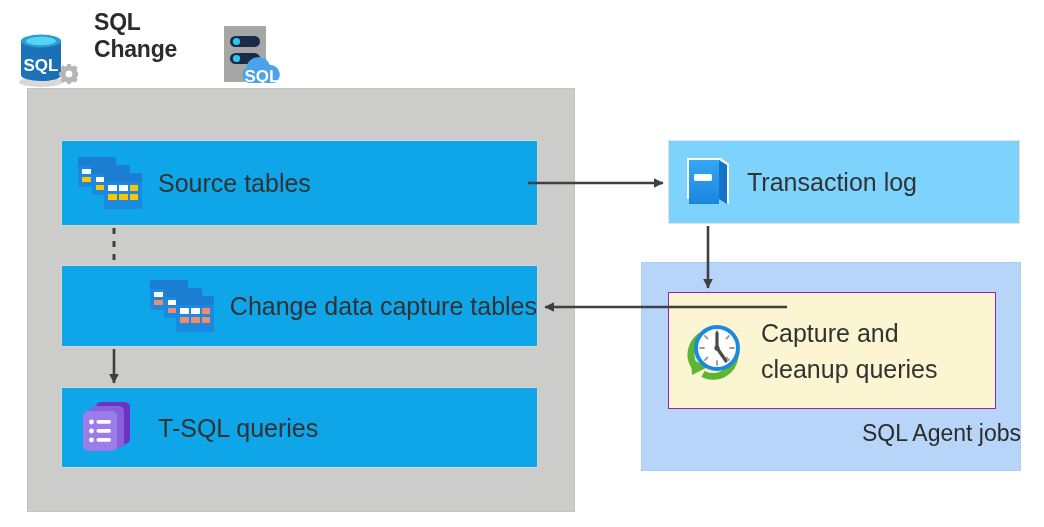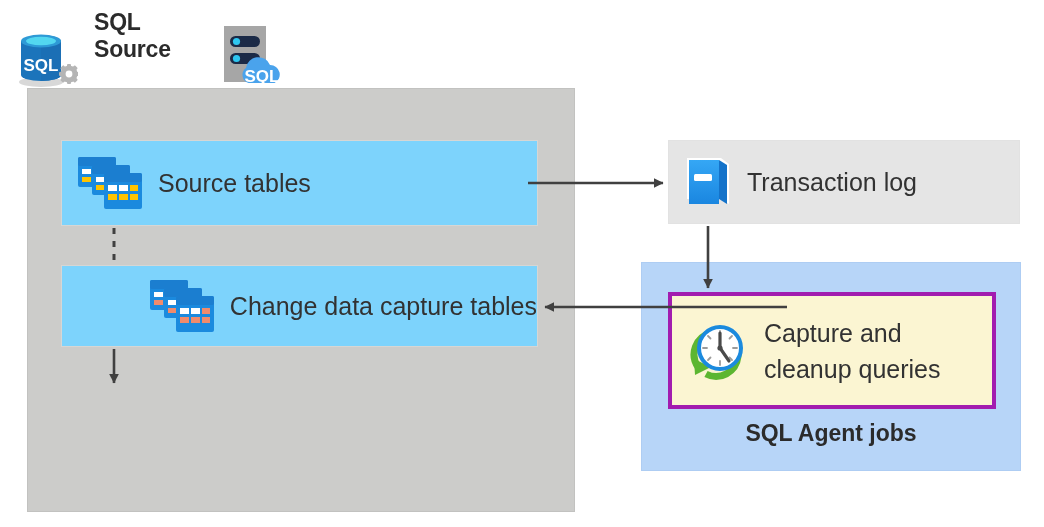"SQL Source" div.hdr-label { text: Source -> Change }
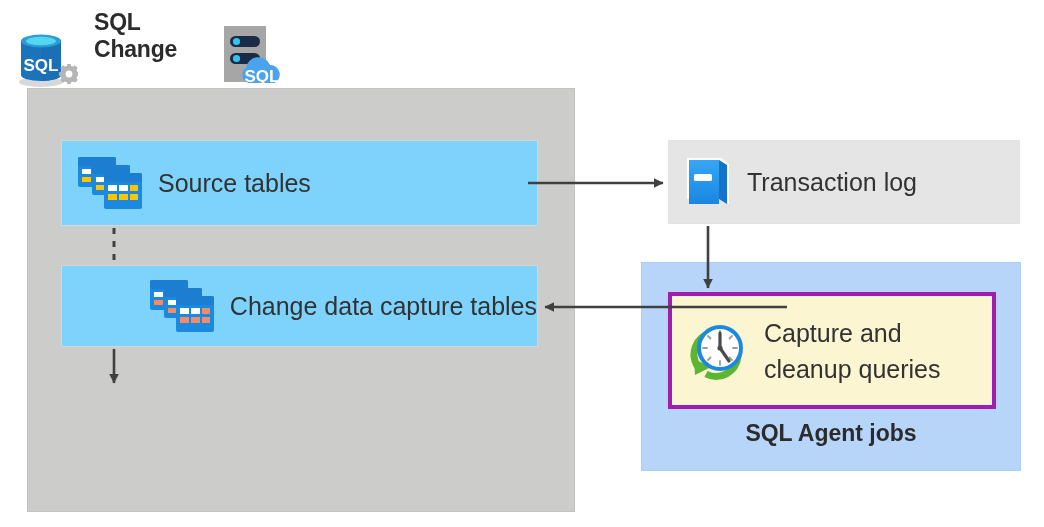"Source tables" .white-box { background: #7dd3fc -> #0ea5e9 }
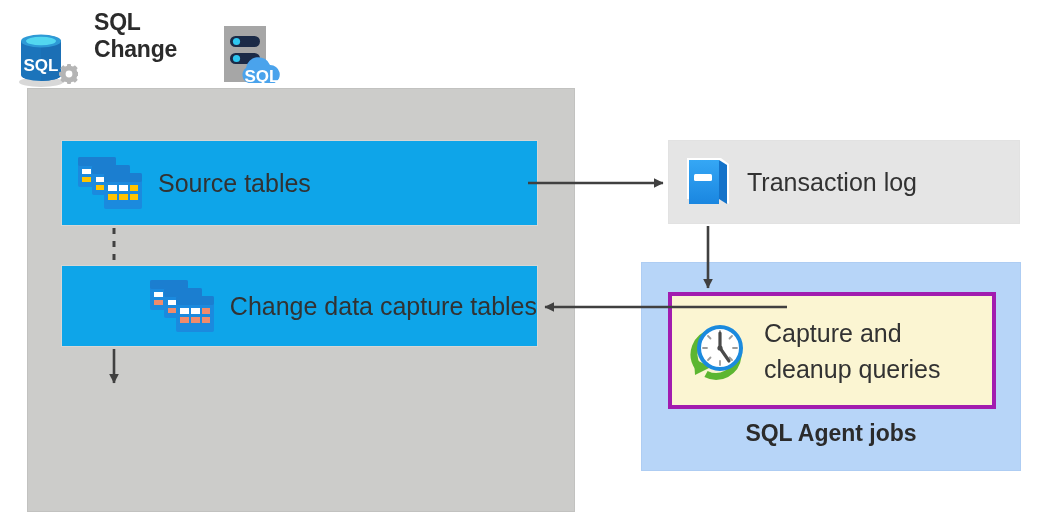"Transaction log" #box-txlog { background: #e5e5e5 -> #7dd3fc }
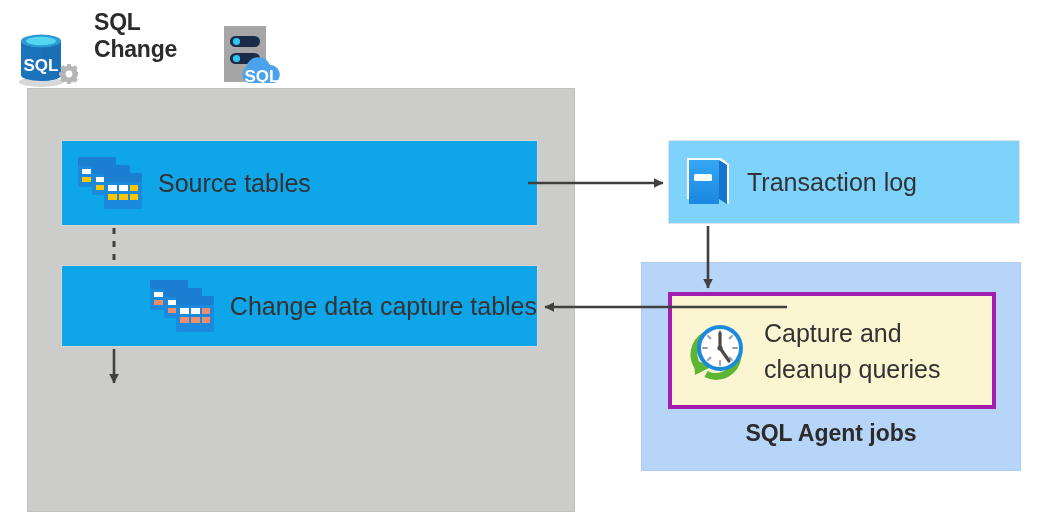"Capture and" #box-capture { border: 4px solid #a21caf -> 1px solid #a21caf }
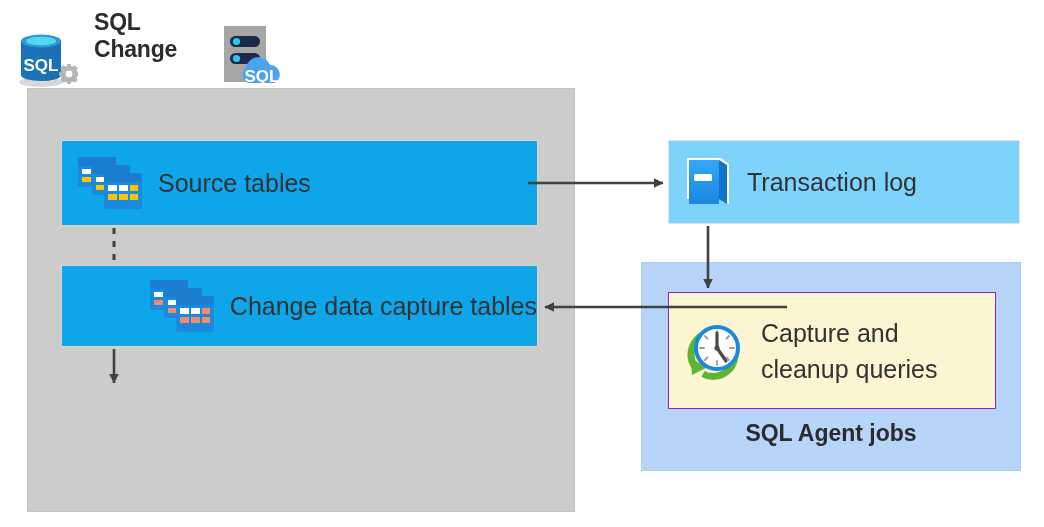"T-SQL queries" div.white-box { html: none -> <div> <span> <svg> <rect></rect> <rect></rect> <rect></rect> <g> <circle></circle> <rect></rect> <circle></circle> <rect></rect> <circle></circle> <rect></rect> </g> </svg> </span> <span>T-SQL queries</span> </div> }
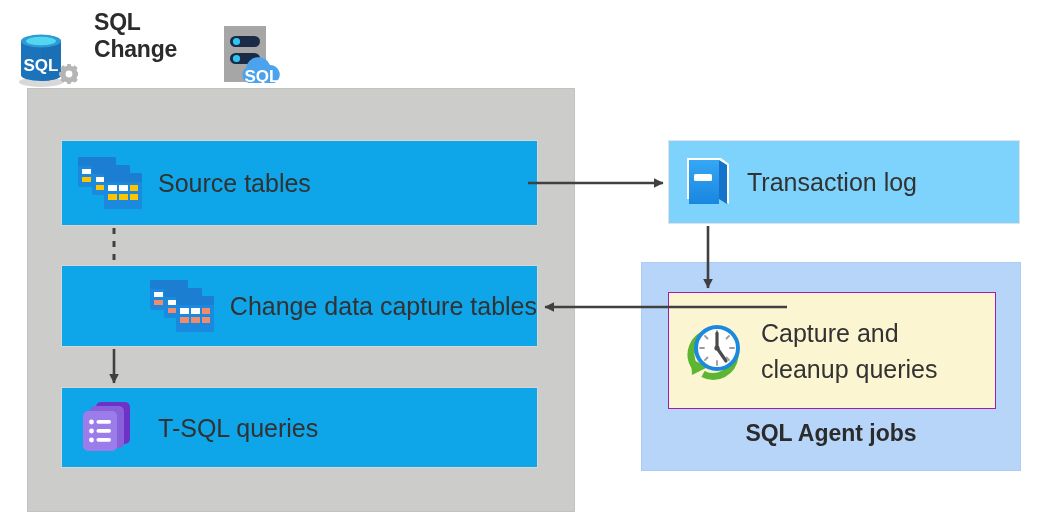"SQL Agent jobs" #agent-caption { font-weight: bold -> normal; text-align: center -> right }
